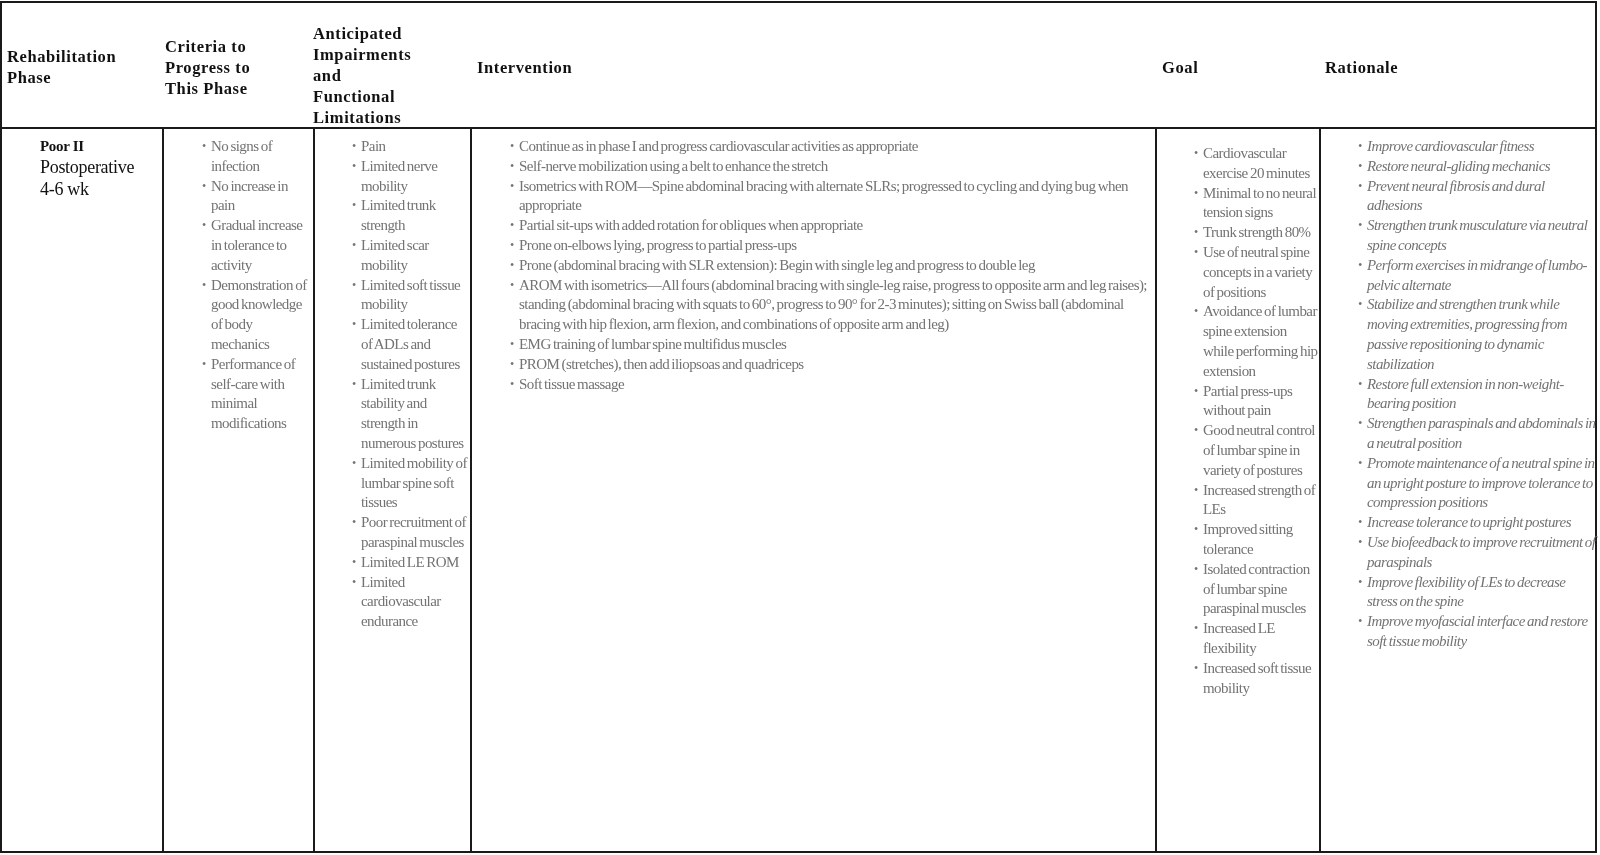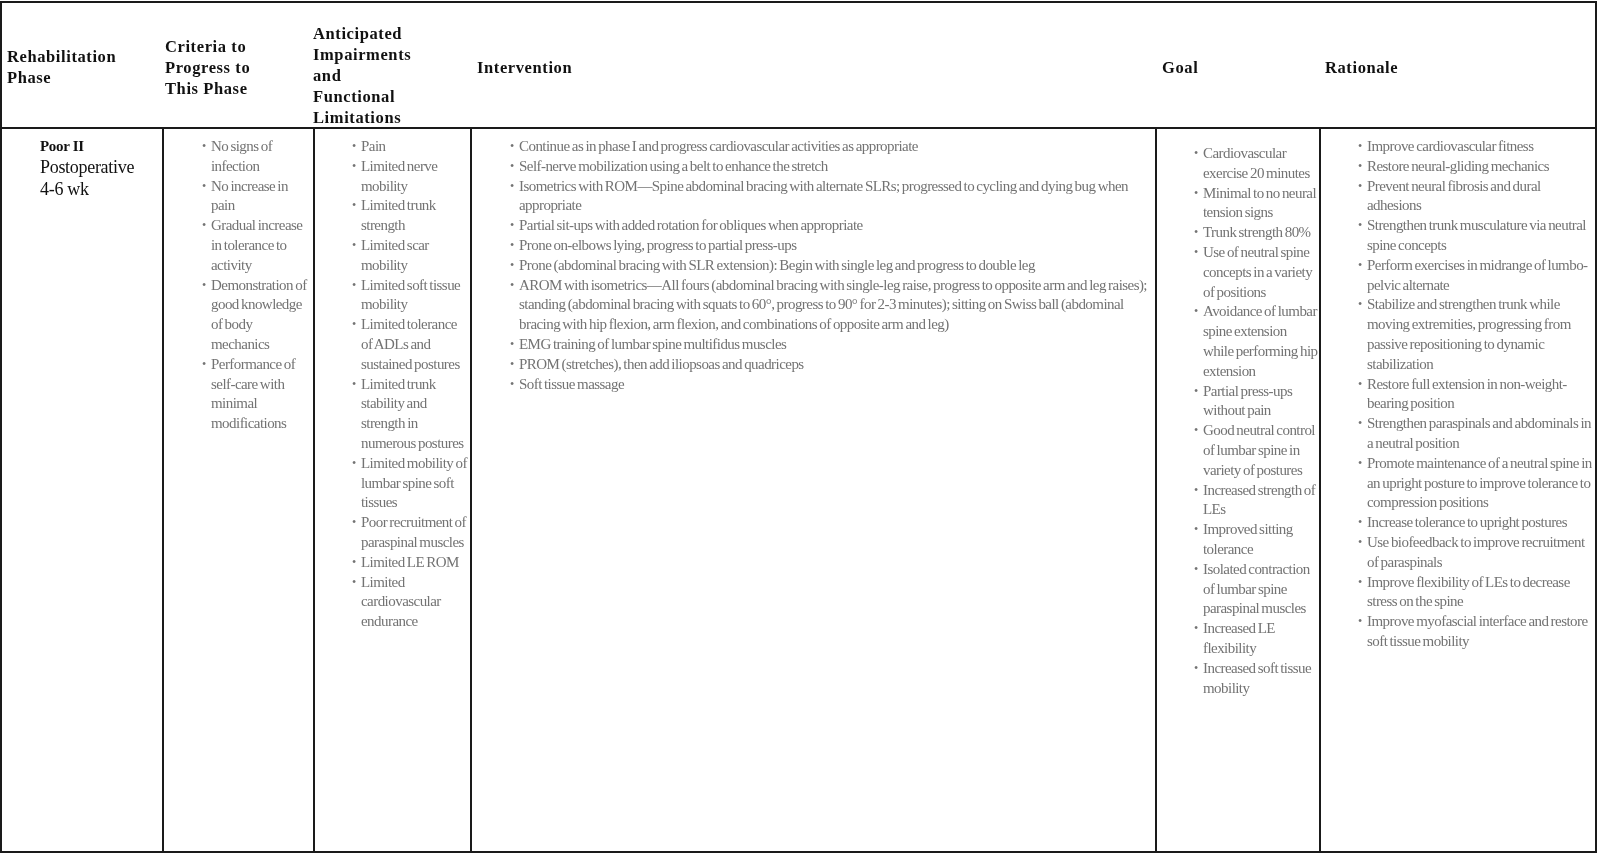"Improve cardiovascular fitness" div.col { font-style: none -> italic }
